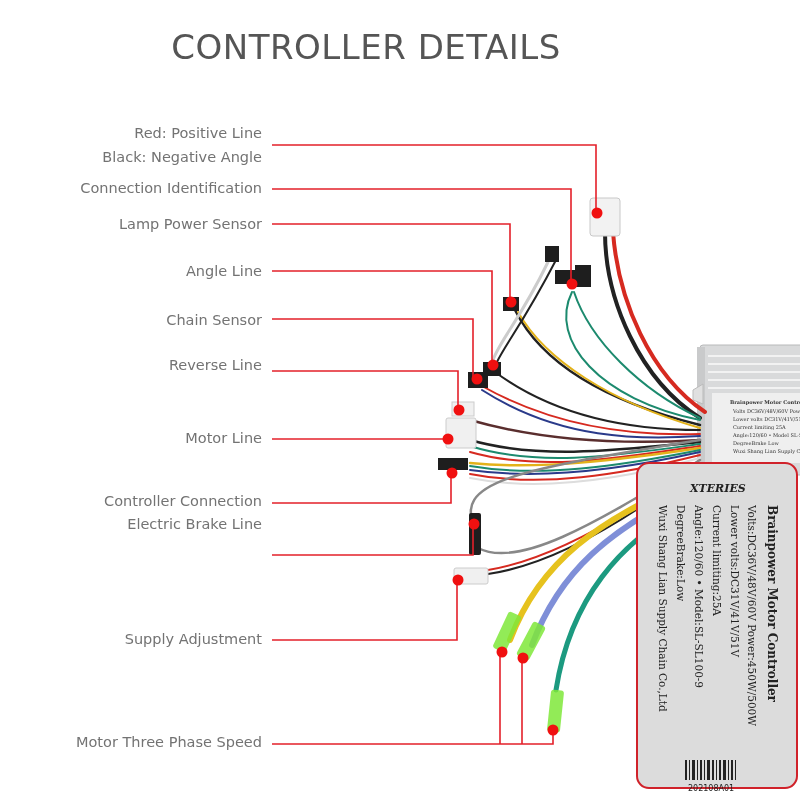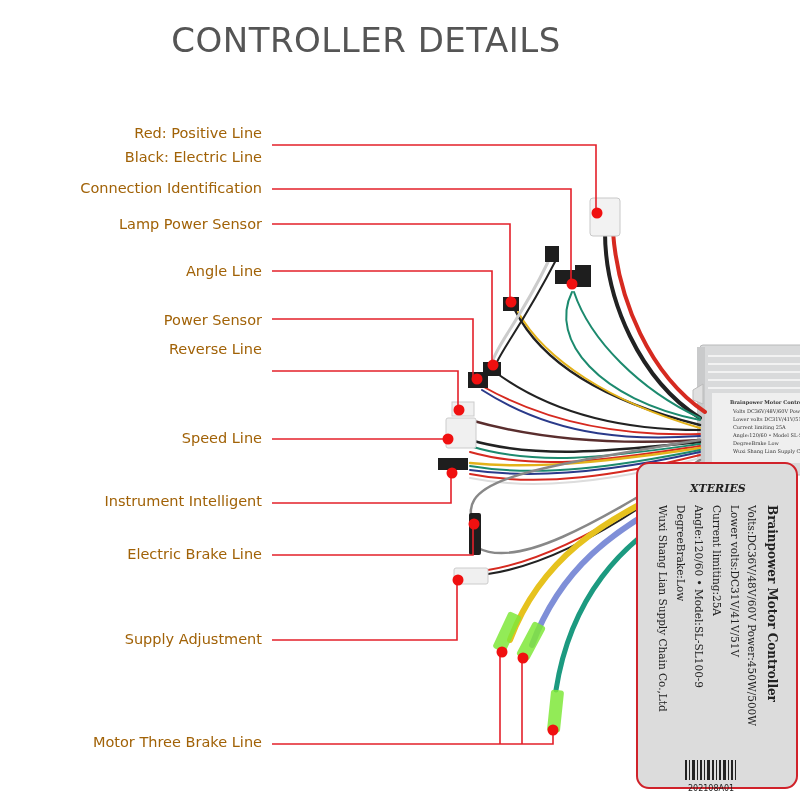"CONTROLLER DETAILS" #title { top: 20px -> 27px }
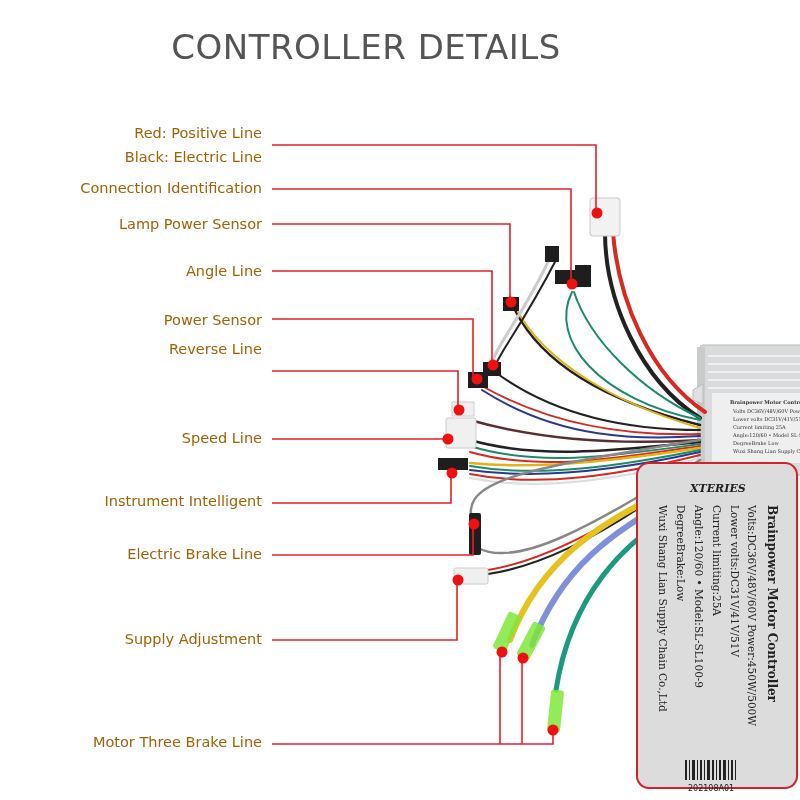"Red: Positive Line" .label { color: #a16207 -> #737373 }
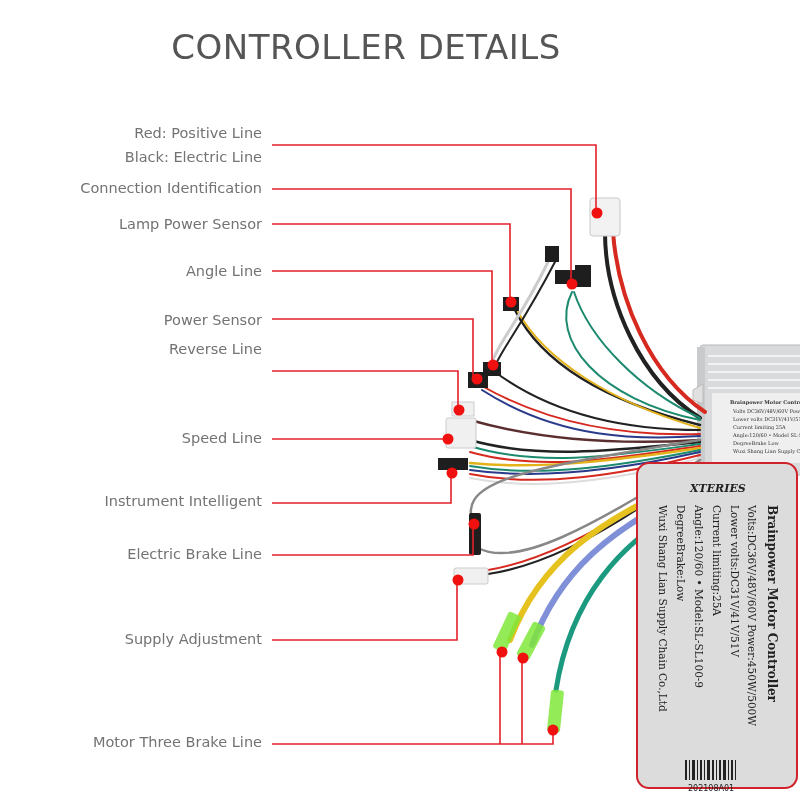"Black: Electric Line" div.label { text: Electric Line -> Negative Angle }
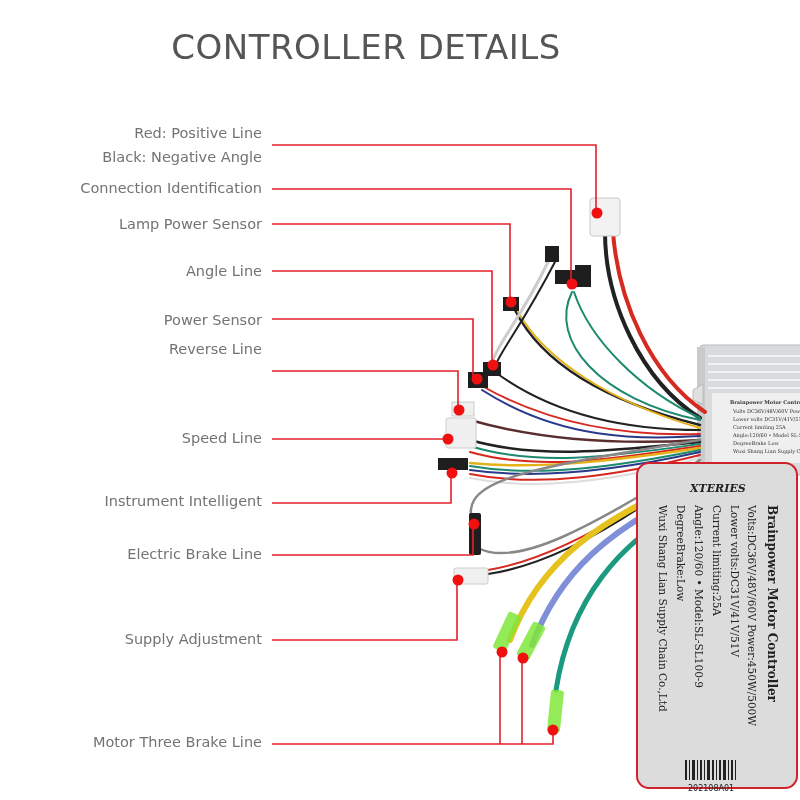"Power Sensor" div.label { text: Power -> Chain }
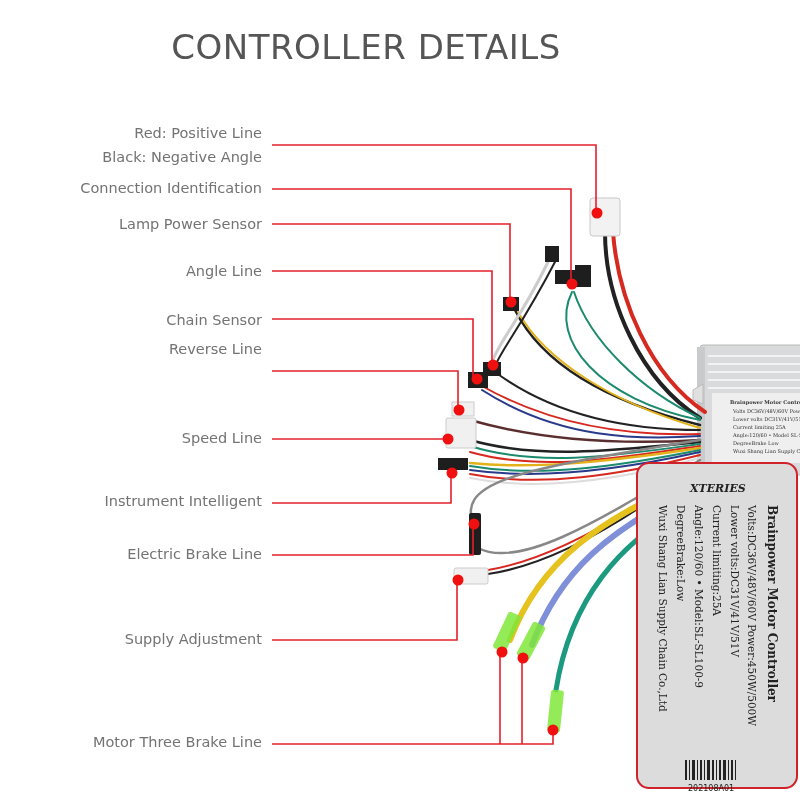"Reverse Line" div.label { top: 340px -> 356px }
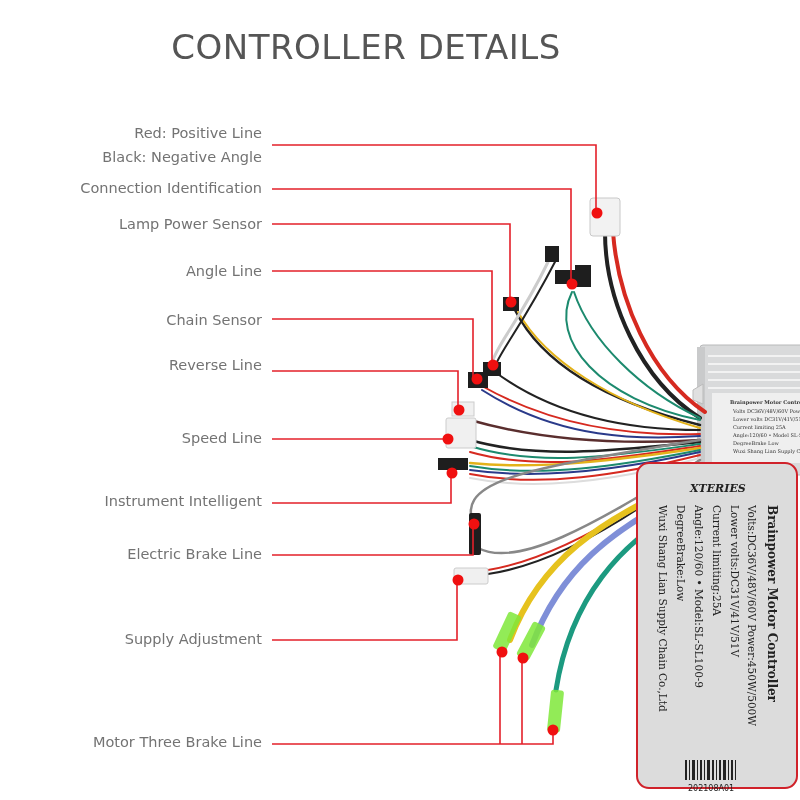"Speed Line" div.label { text: Speed -> Motor }
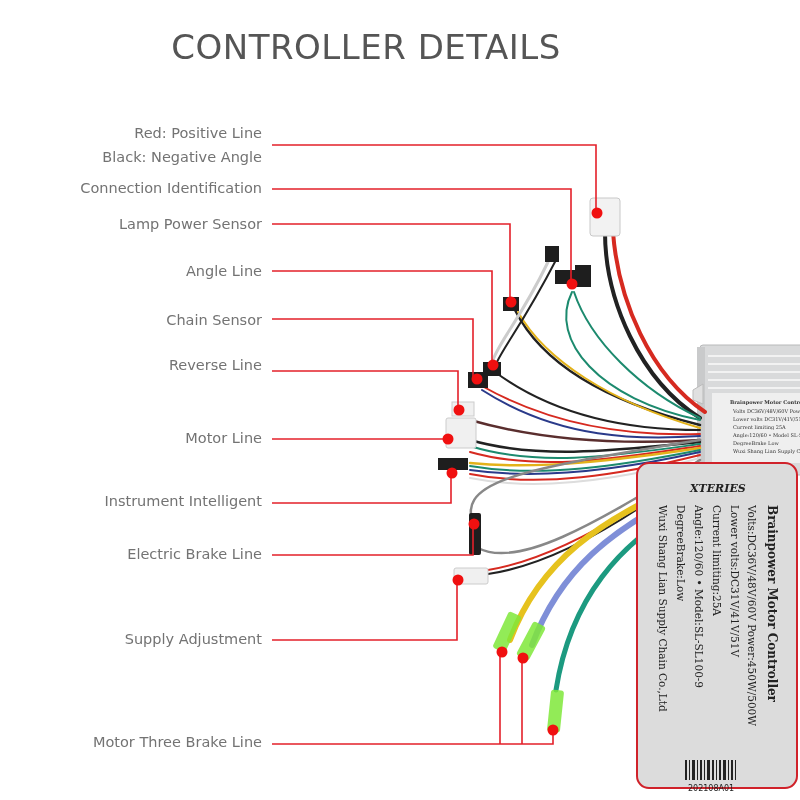"Instrument Intelligent" div.label { text: Instrument Intelligent -> Controller Connection }
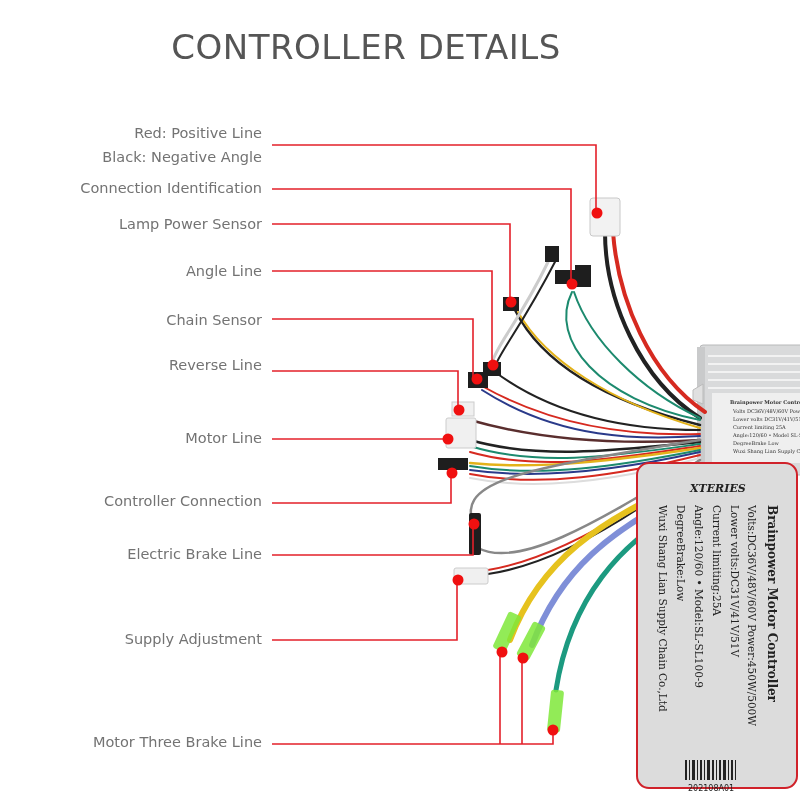"Electric Brake Line" div.label { top: 545px -> 515px }
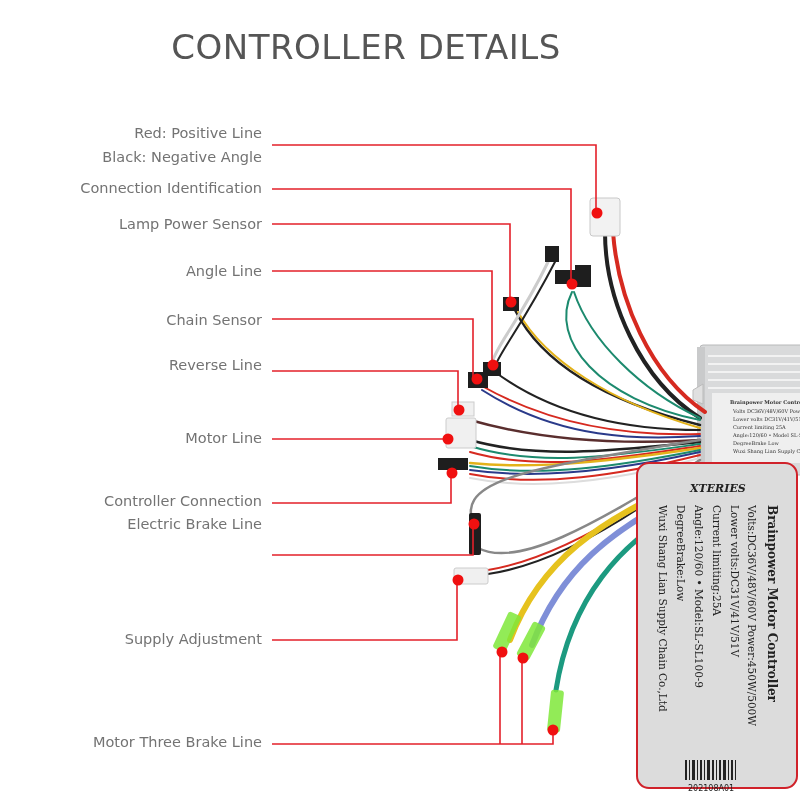"Motor Three Brake Line" div.label { text: Brake Line -> Phase Speed }
